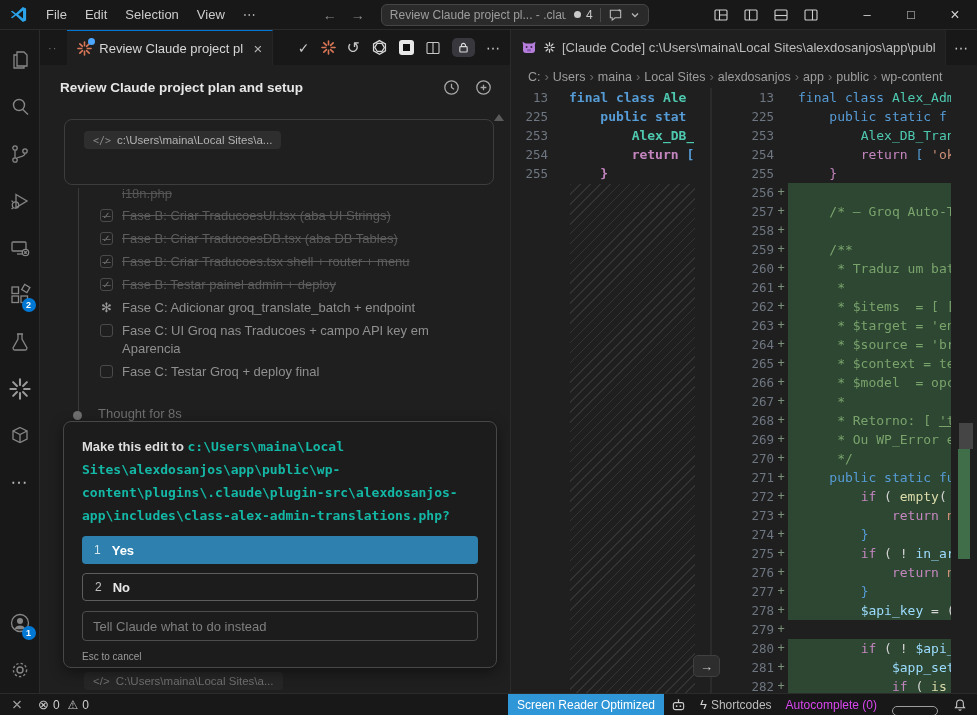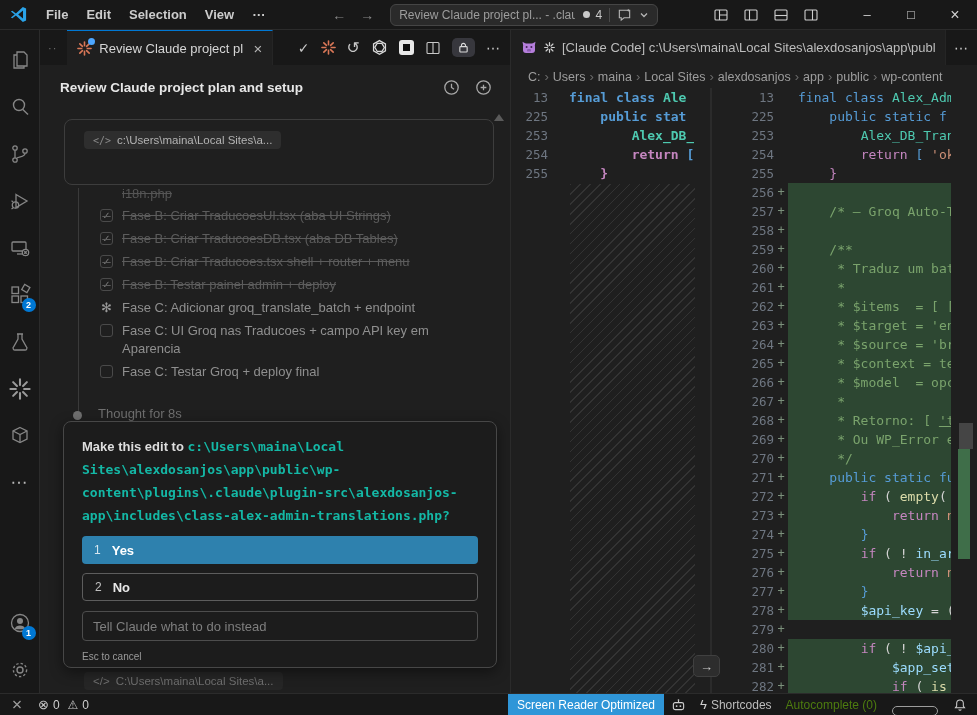"File" .menubar { font-weight: bold -> none }
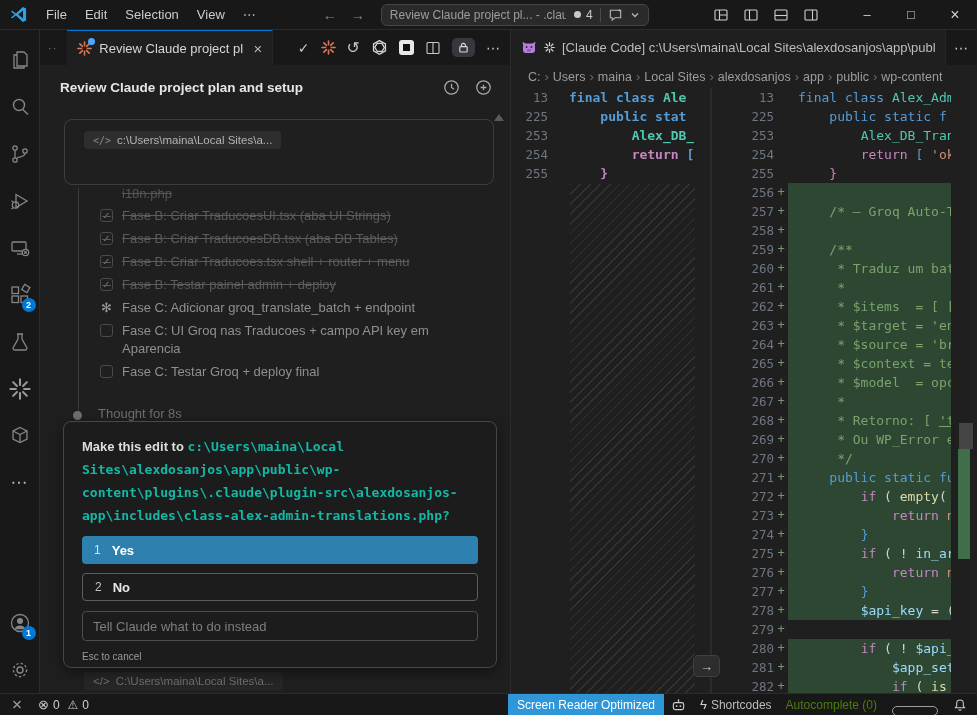"Autocomplete (0)" span.sb-item { color: #4d7c0f -> #d946ef }
